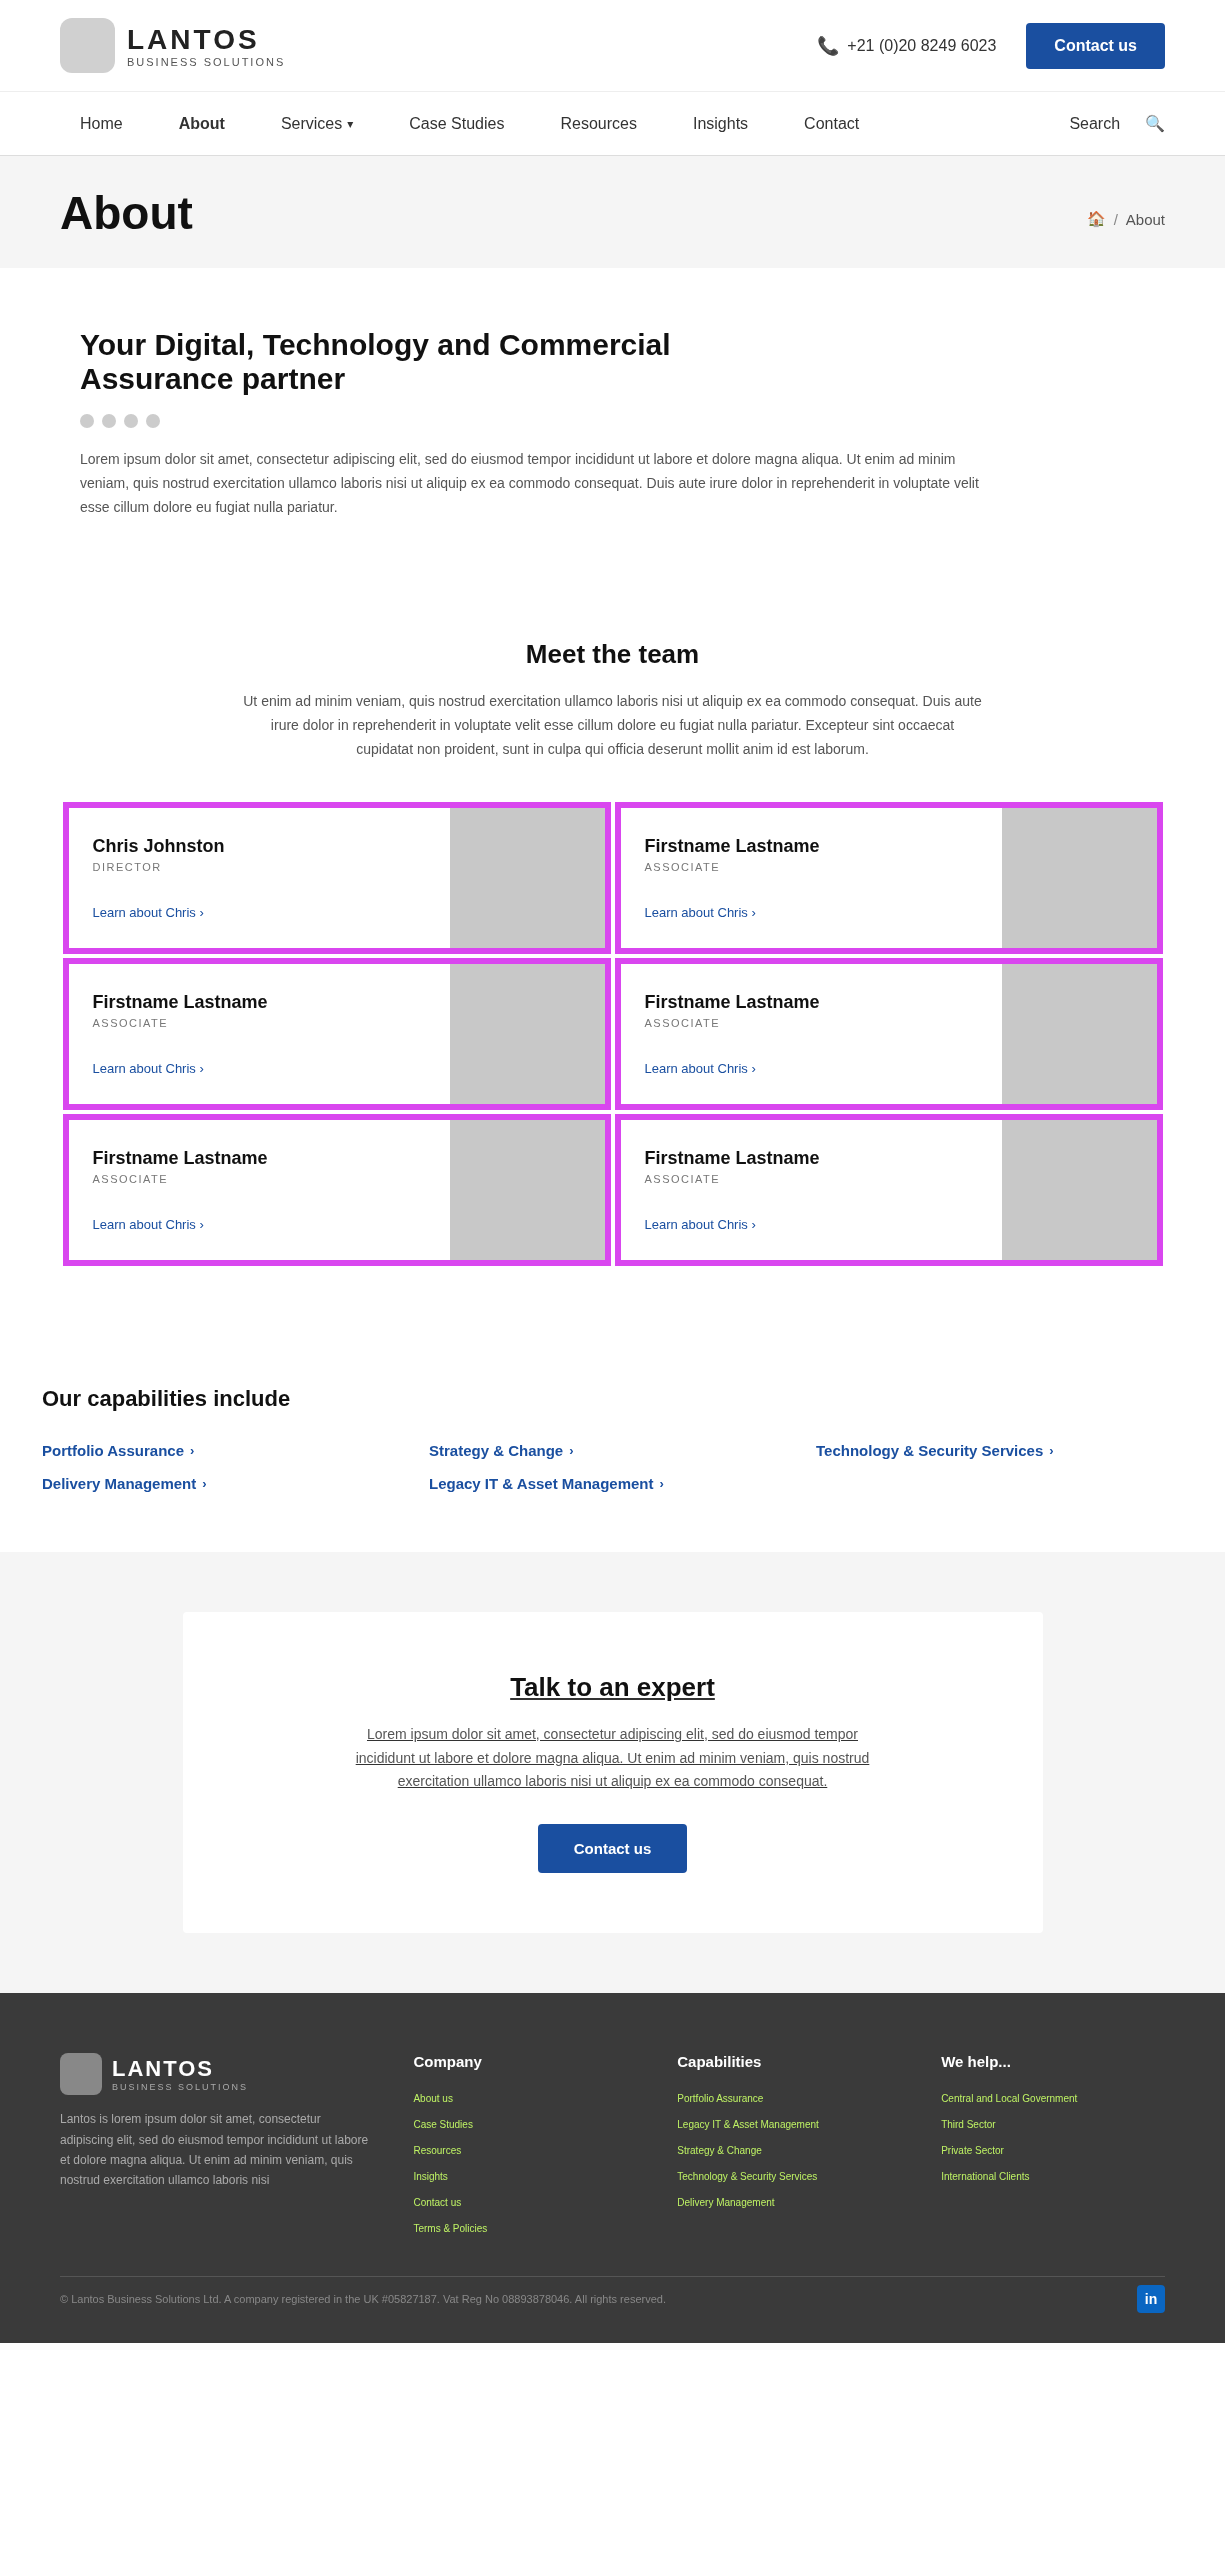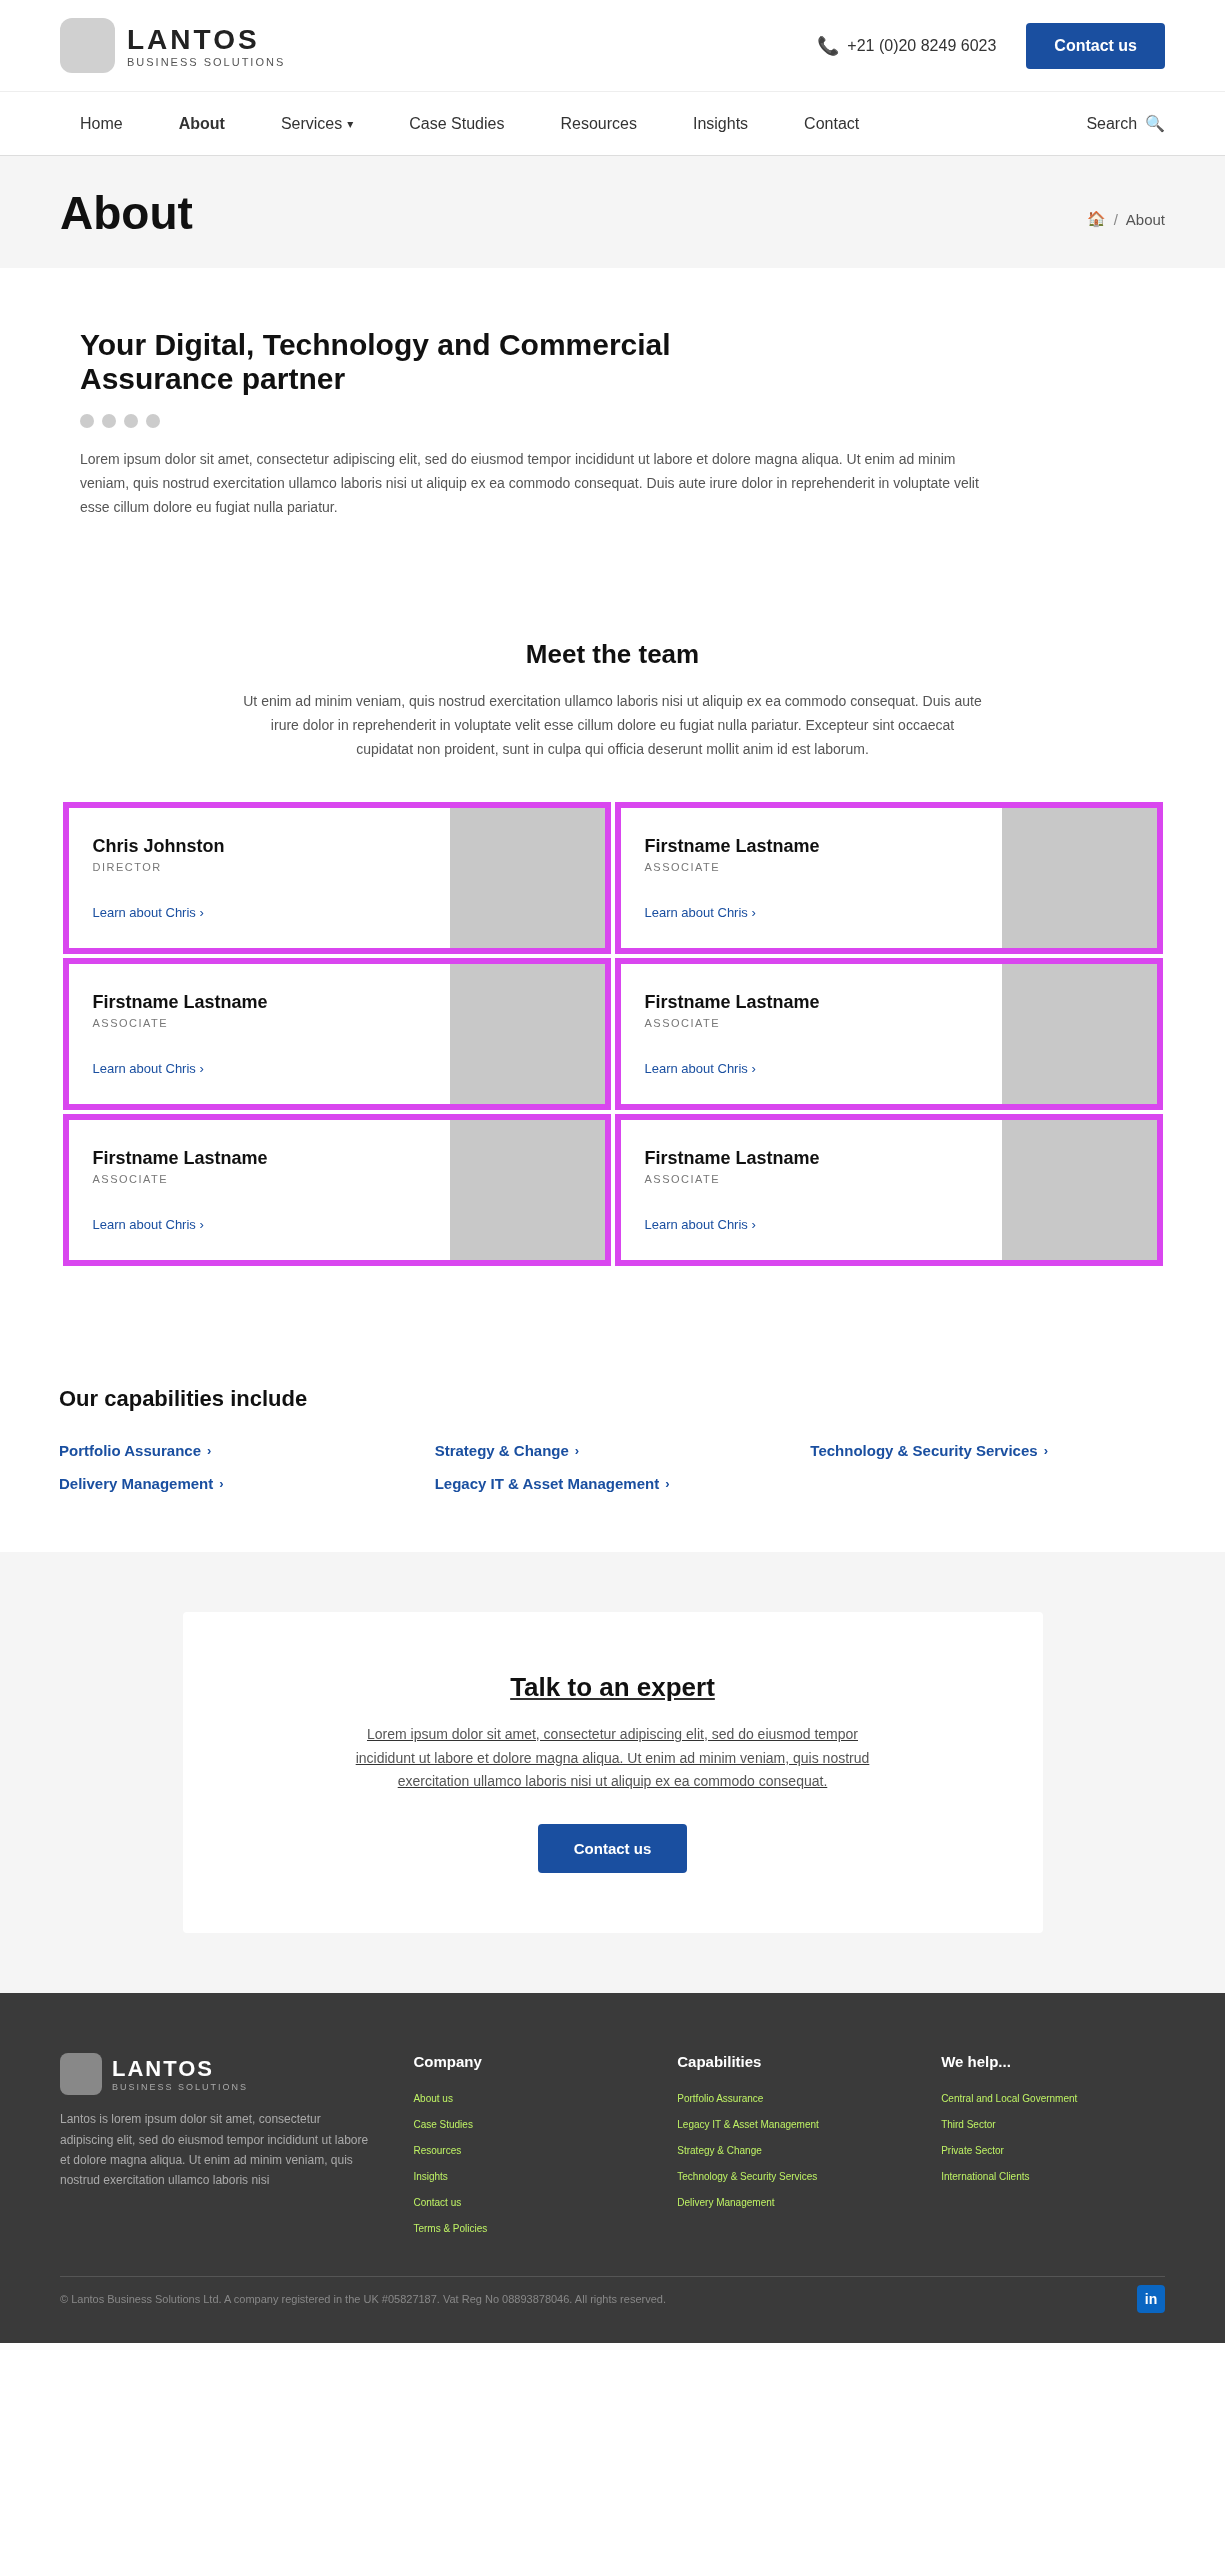"Search" .nav-search { gap: 8px -> 25px }
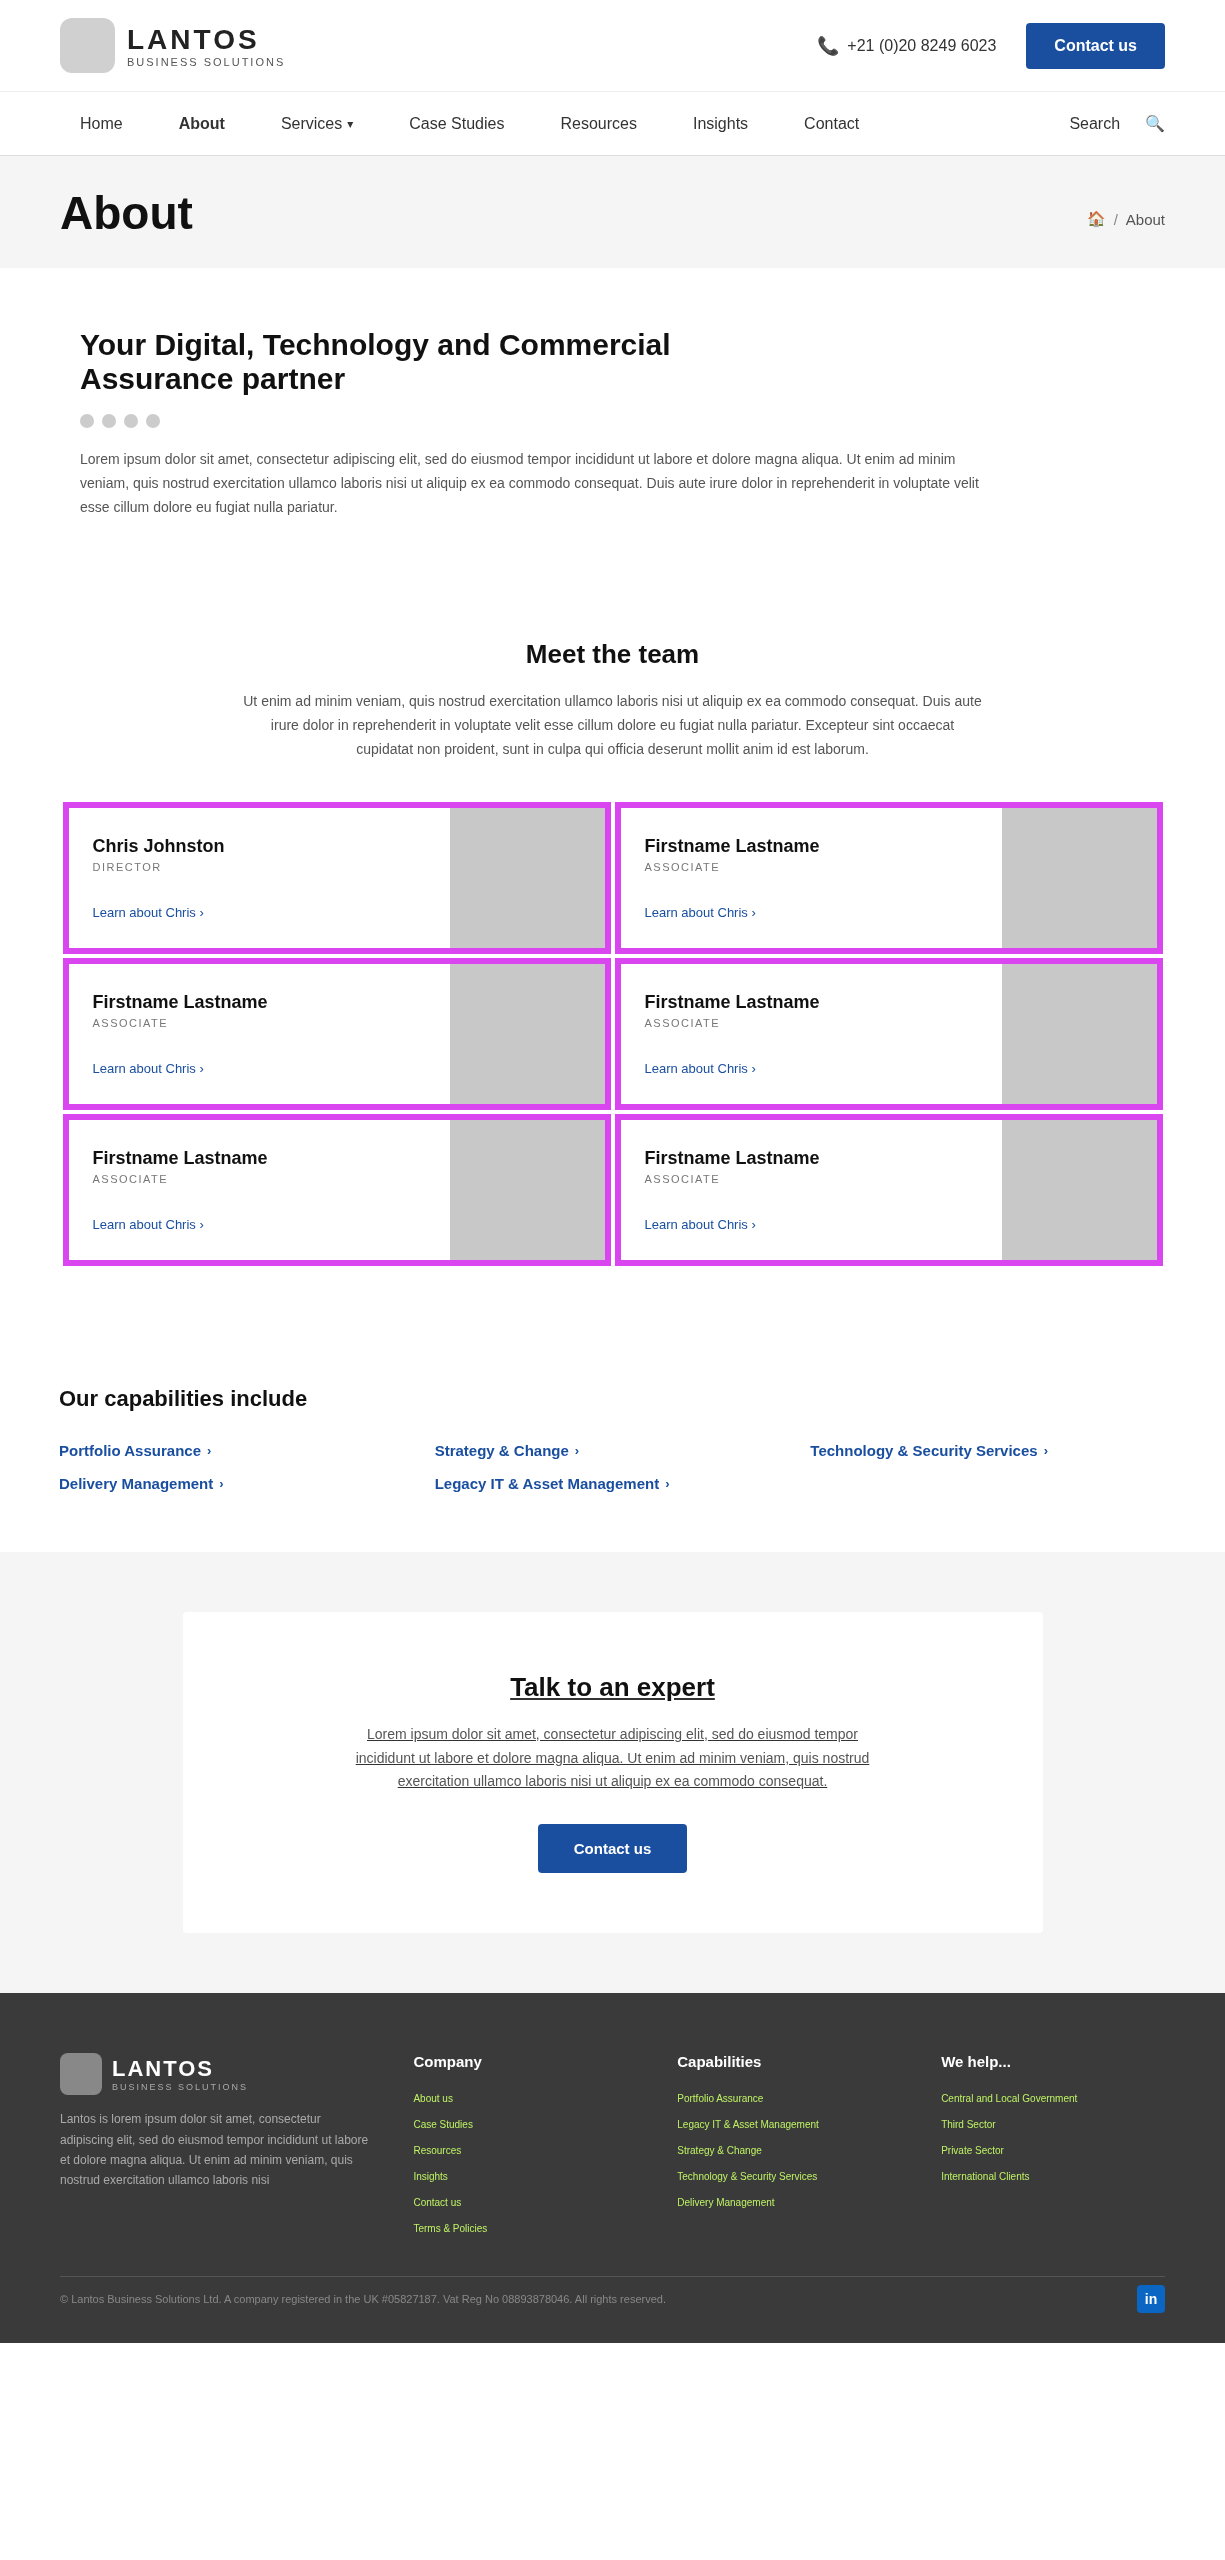"Our capabilities include" .capabilities-section { padding: 60px 59px -> 60px 42px }
